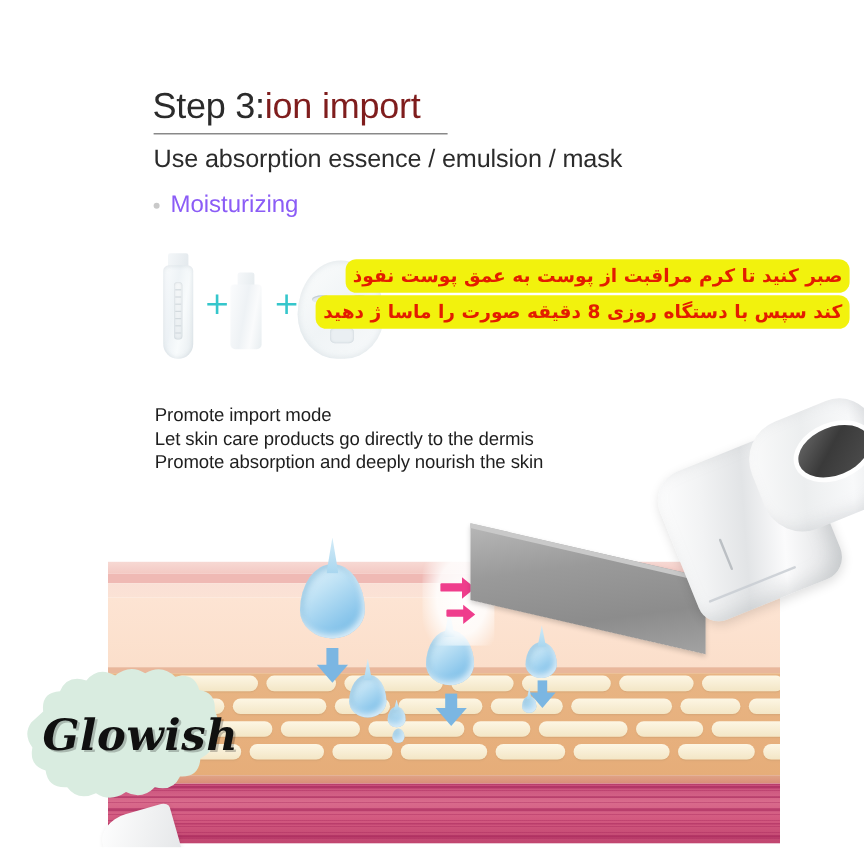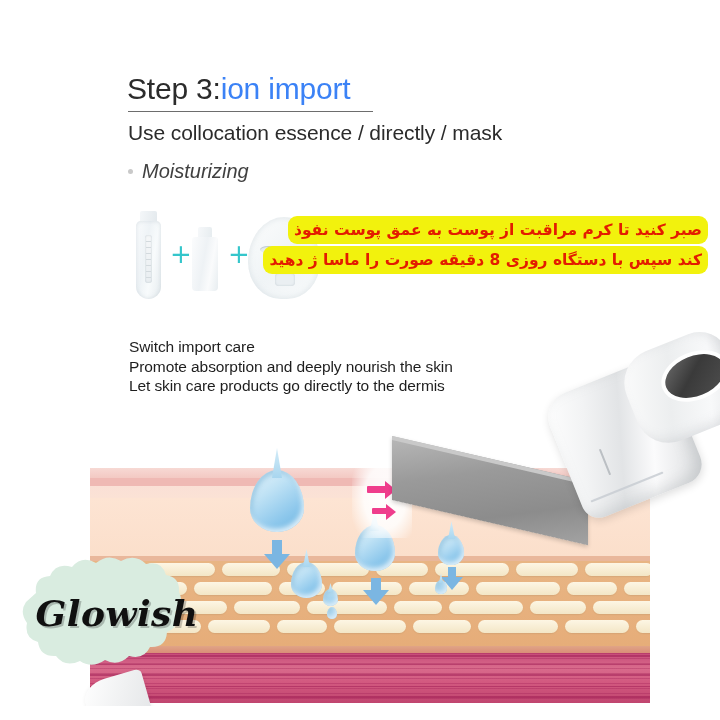"ion import" .heading .accent { color: #3b82f6 -> #7f1d1d }
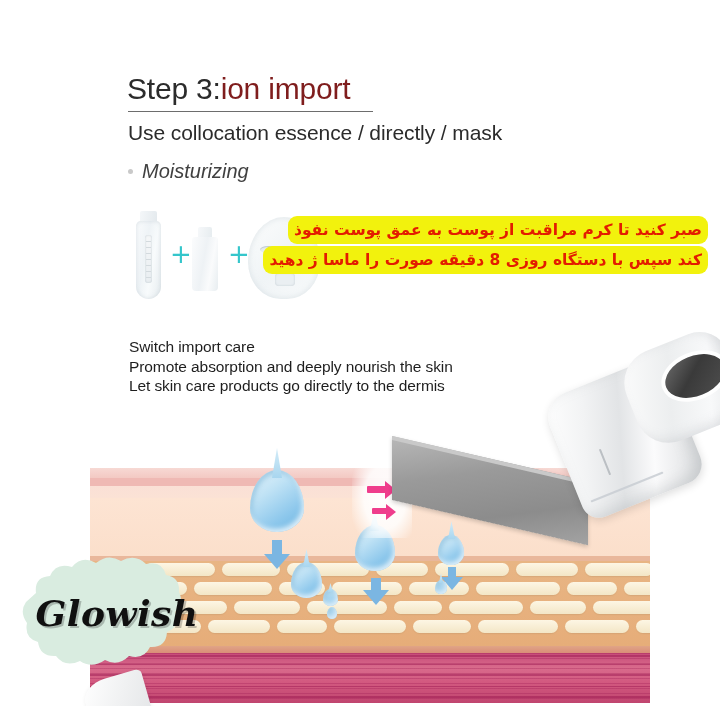"Use collocation essence / directly" div.subhead { text: collocation essence / directly -> absorption essence / emulsion }
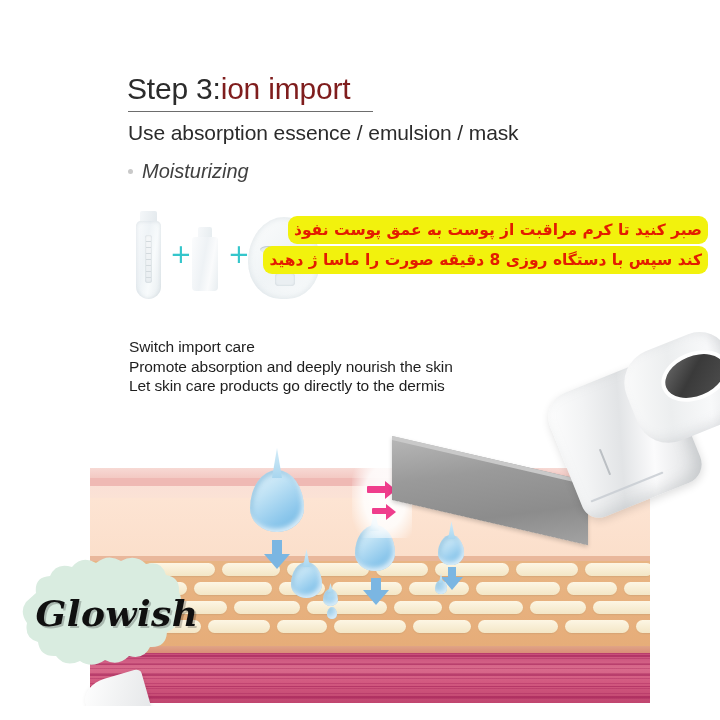"Moisturizing" .bullet-label { color: #404040 -> #8b5cf6; font-style: italic -> none }
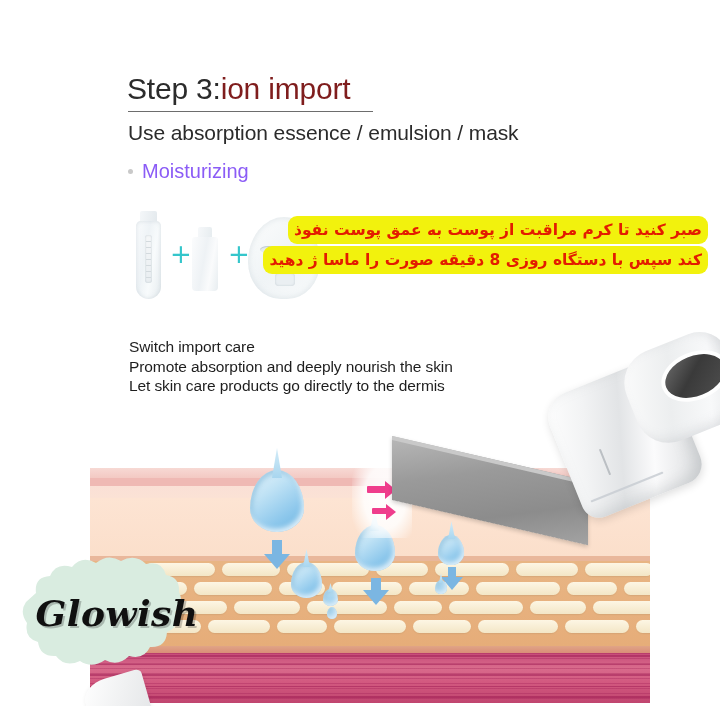"Switch import care" div { text: Switch import care -> Promote import mode }
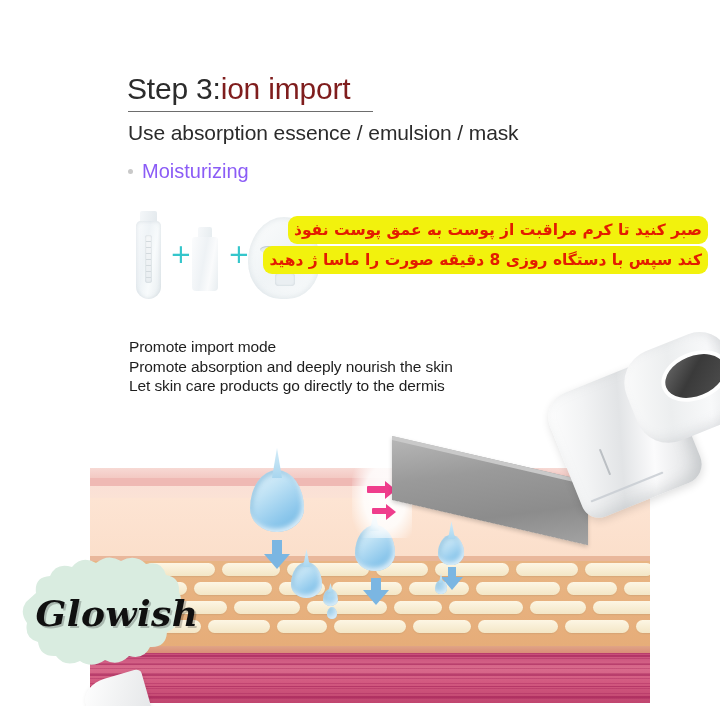"Promote absorption and deeply nourish" div { order: before "Let skin care products go" -> after "Let skin care products go" }
